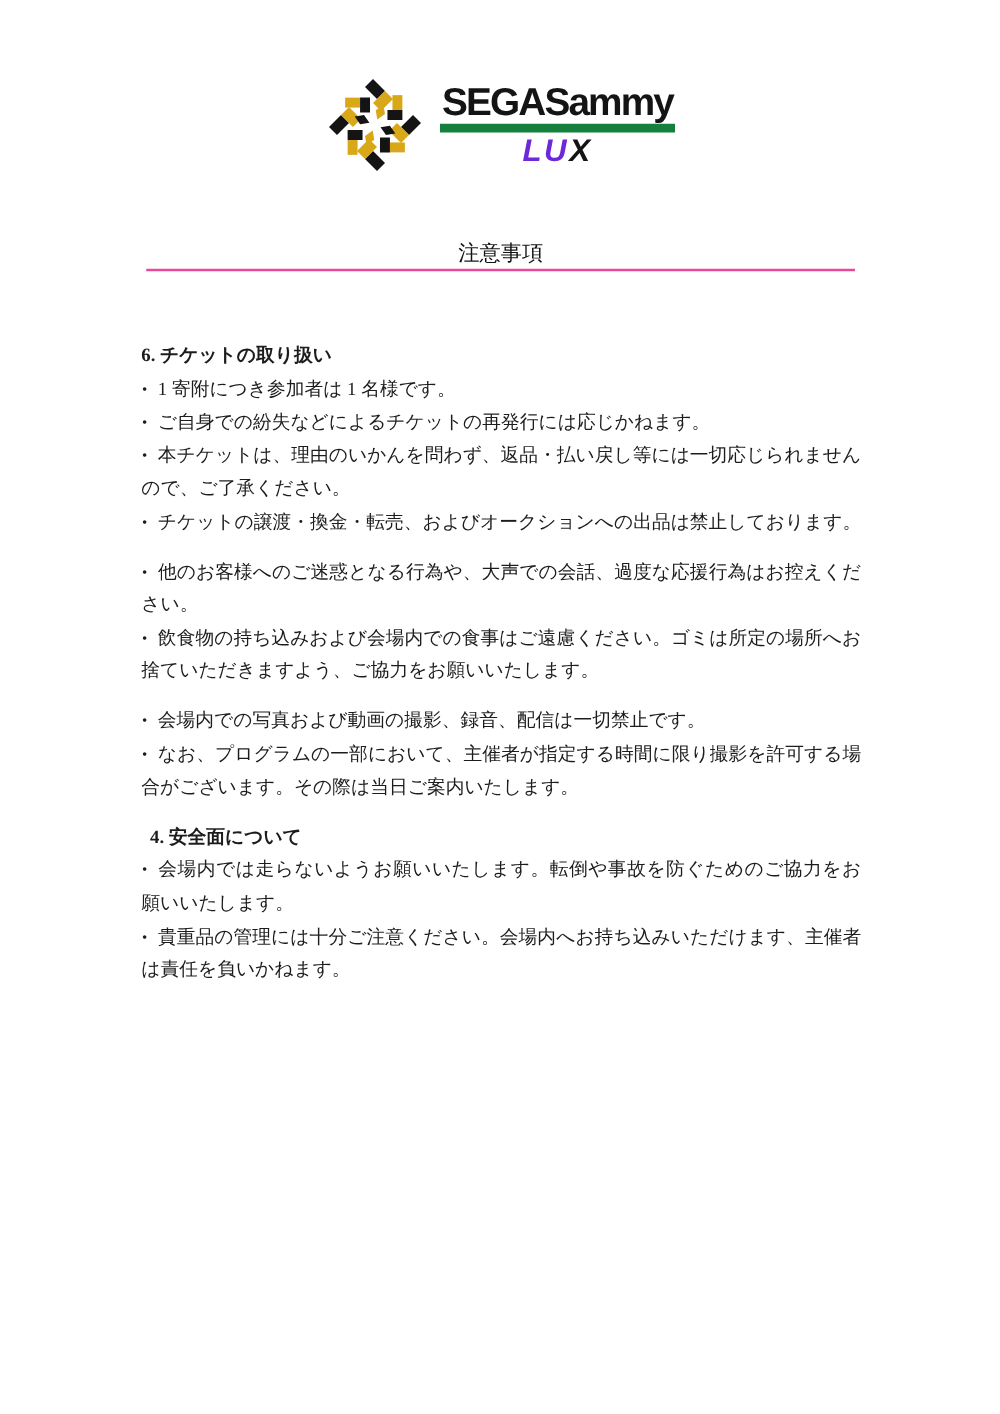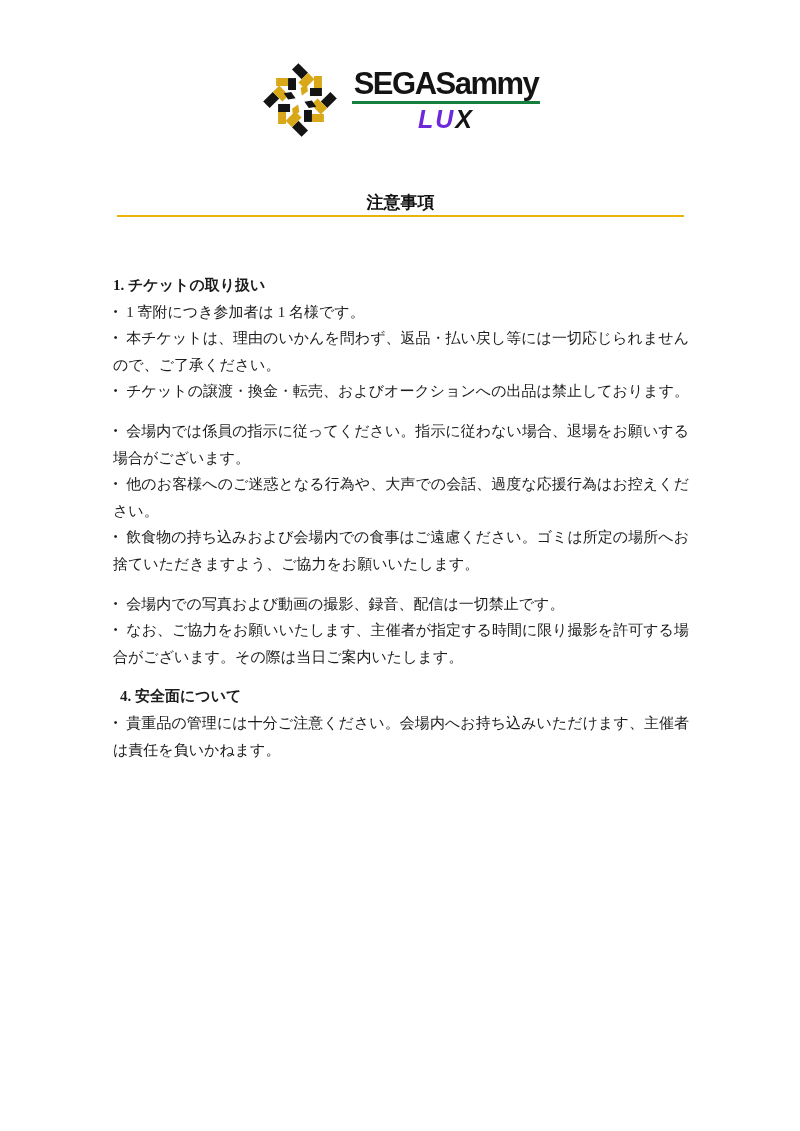"SEGASammy" .brand-top { border-bottom: 3px solid #15803d -> 7px solid #15803d }
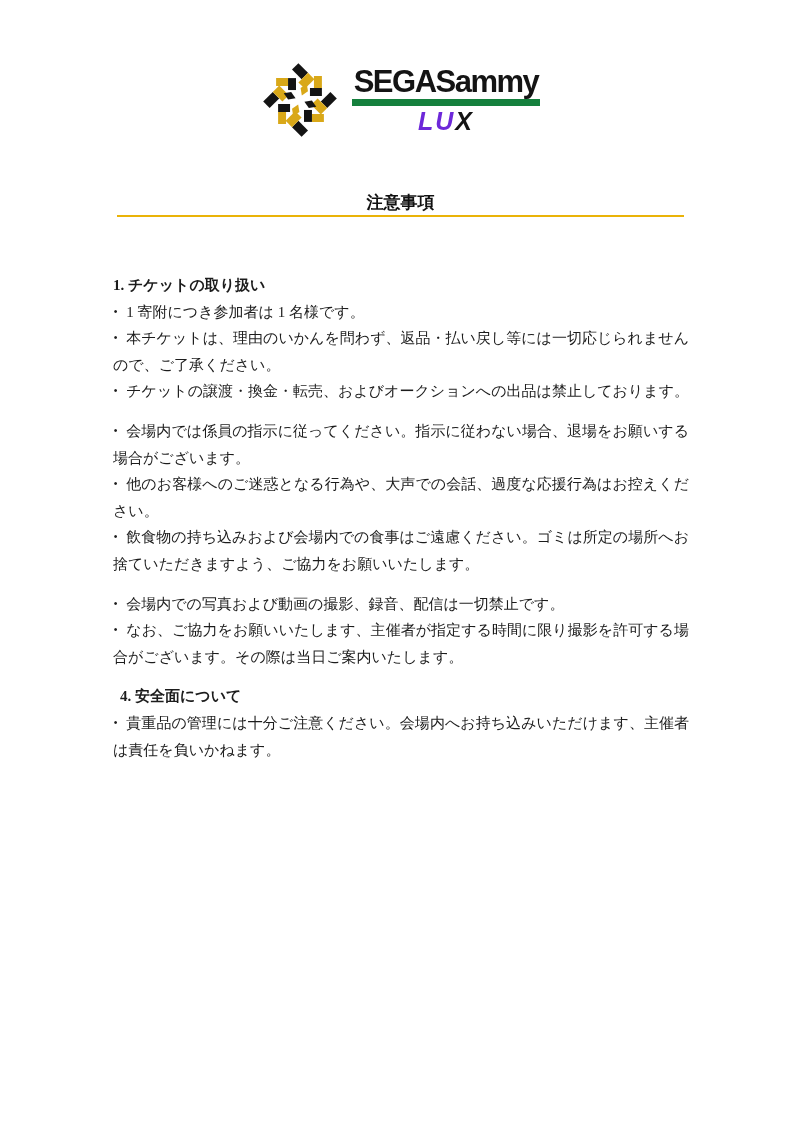"注意事項" .title-row { border-bottom: 2px solid #eab308 -> 2px solid #ec4899; font-weight: bold -> normal }
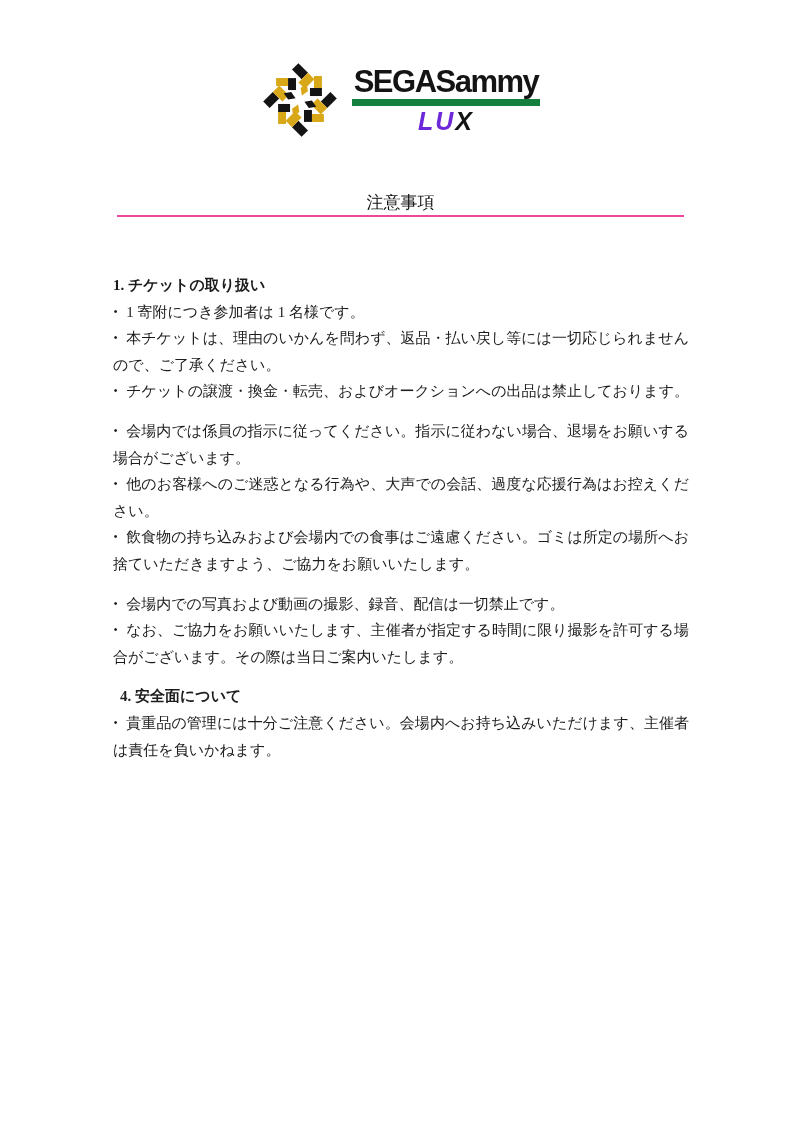"1. チケットの取り扱い" div.section-heading { text: 1 -> 6 }
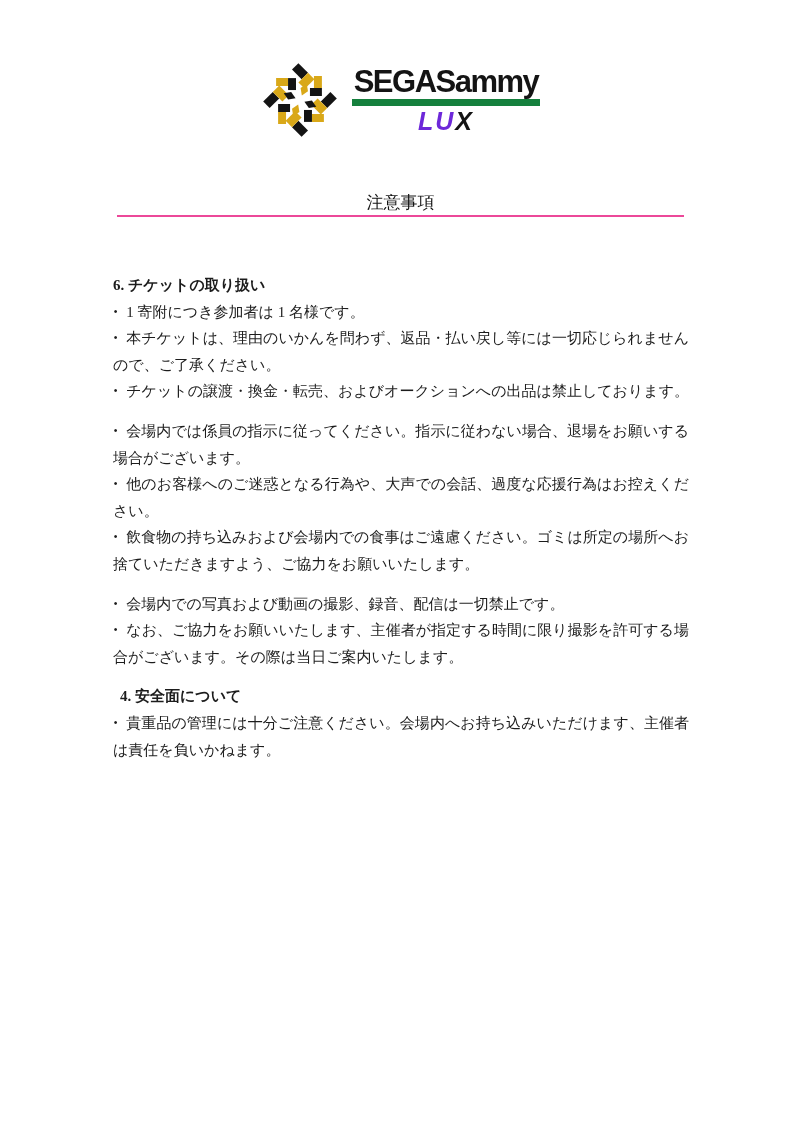"• ご自身での紛失などによるチケットの再発行には応じかねます。" div.bullet-item { html: none -> <div><span>•</span><span>ご自身での紛失などによるチケットの再発行には応じかねます。</span></div> }
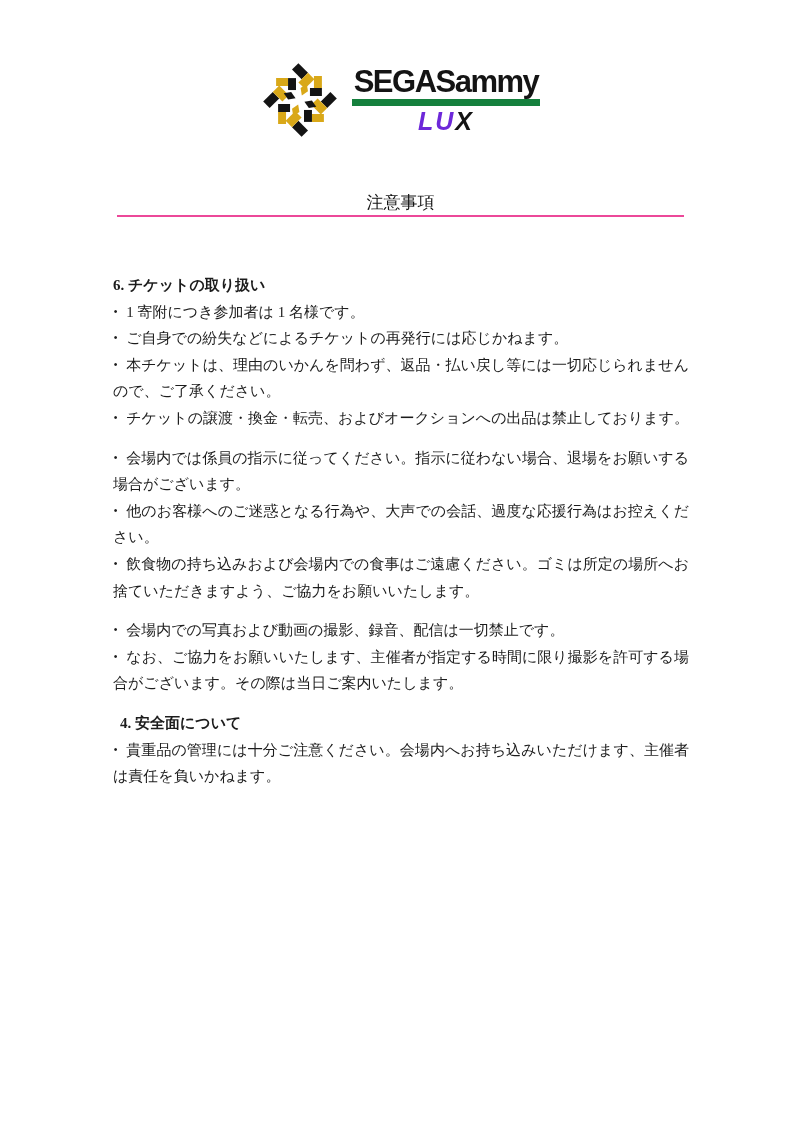"• 会場内では係員の指示に従ってください。指示に従わない場合、退場をお願いする場合がございます。" div.bullet-item { html: <div><span>•</span><span>会場内では係員の指示に従ってください。指示に従わない場合、退場をお願いする場合がございます。</span></div> -> none }
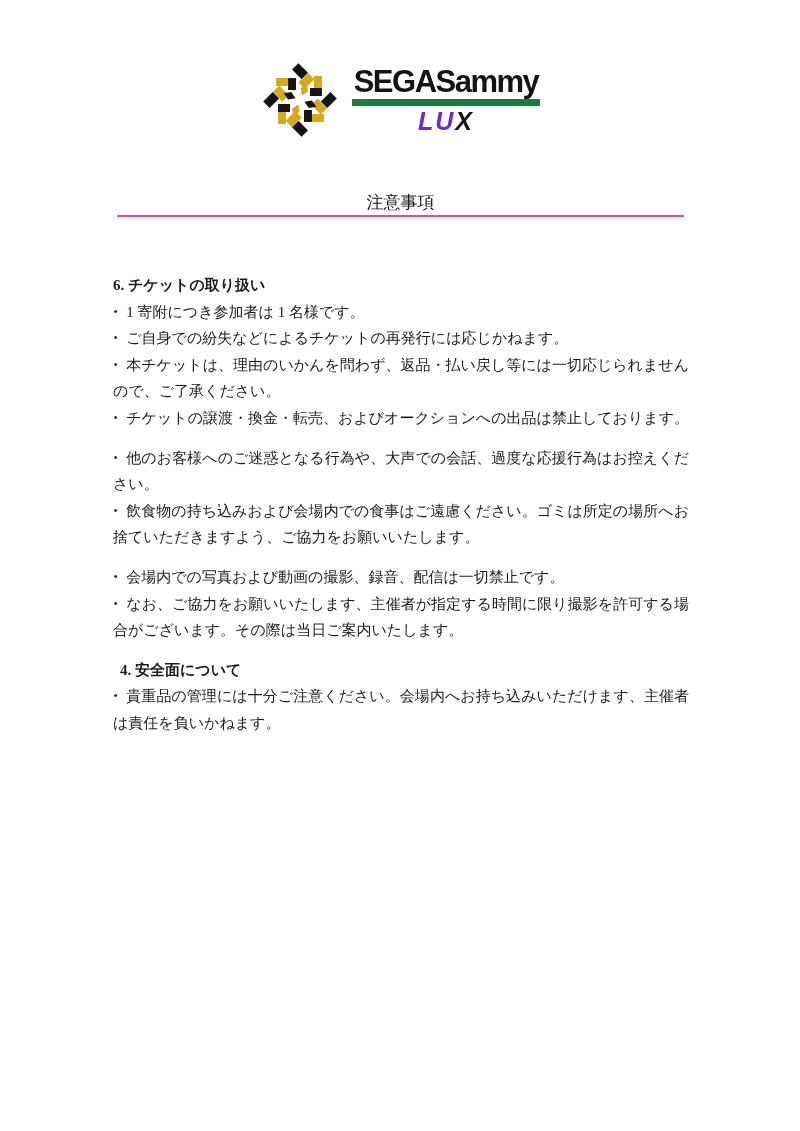"なお、ご協力をお願いいたします、主催者が指定する時間に限り撮影を許可する場合がご" span { text: ご協力をお願いいたします -> プログラムの一部において }
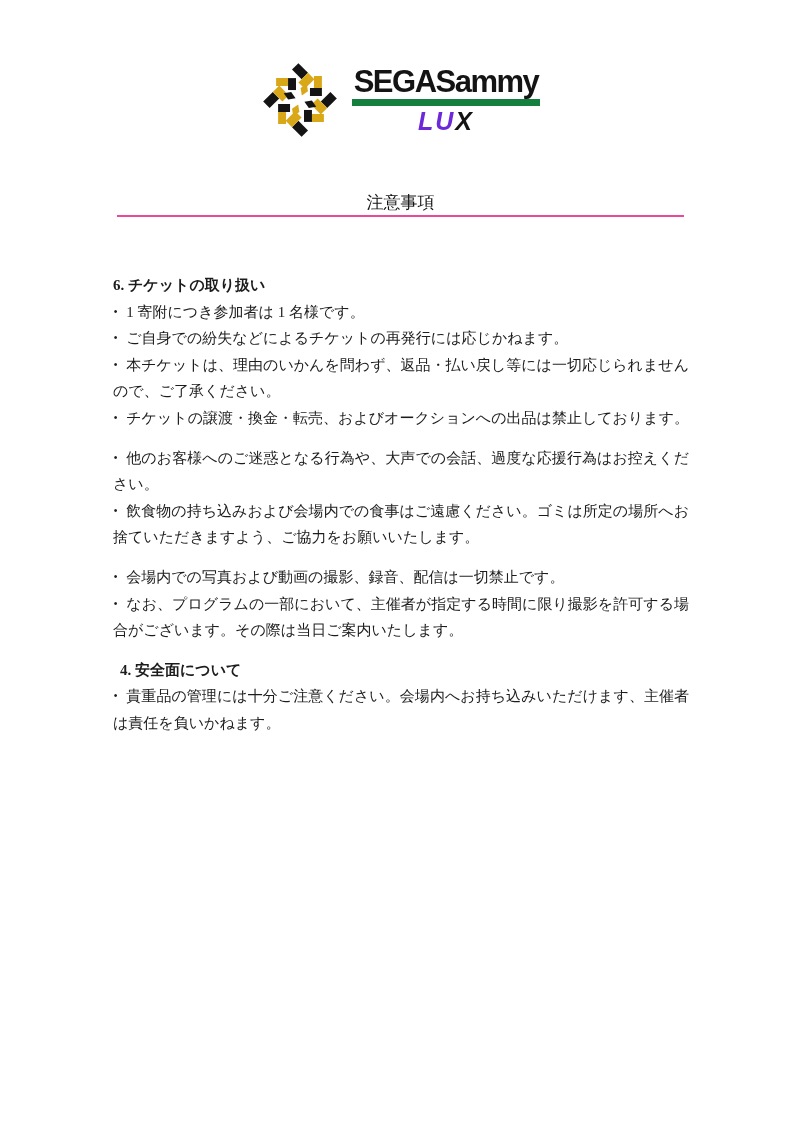"• 会場内では走らないようお願いいたします。転倒や事故を防ぐためのご協力をお願いいたします。" div.bullet-item { html: none -> <div><span>•</span><span>会場内では走らないようお願いいたします。転倒や事故を防ぐためのご協力をお願いいたします。</span></div> }
